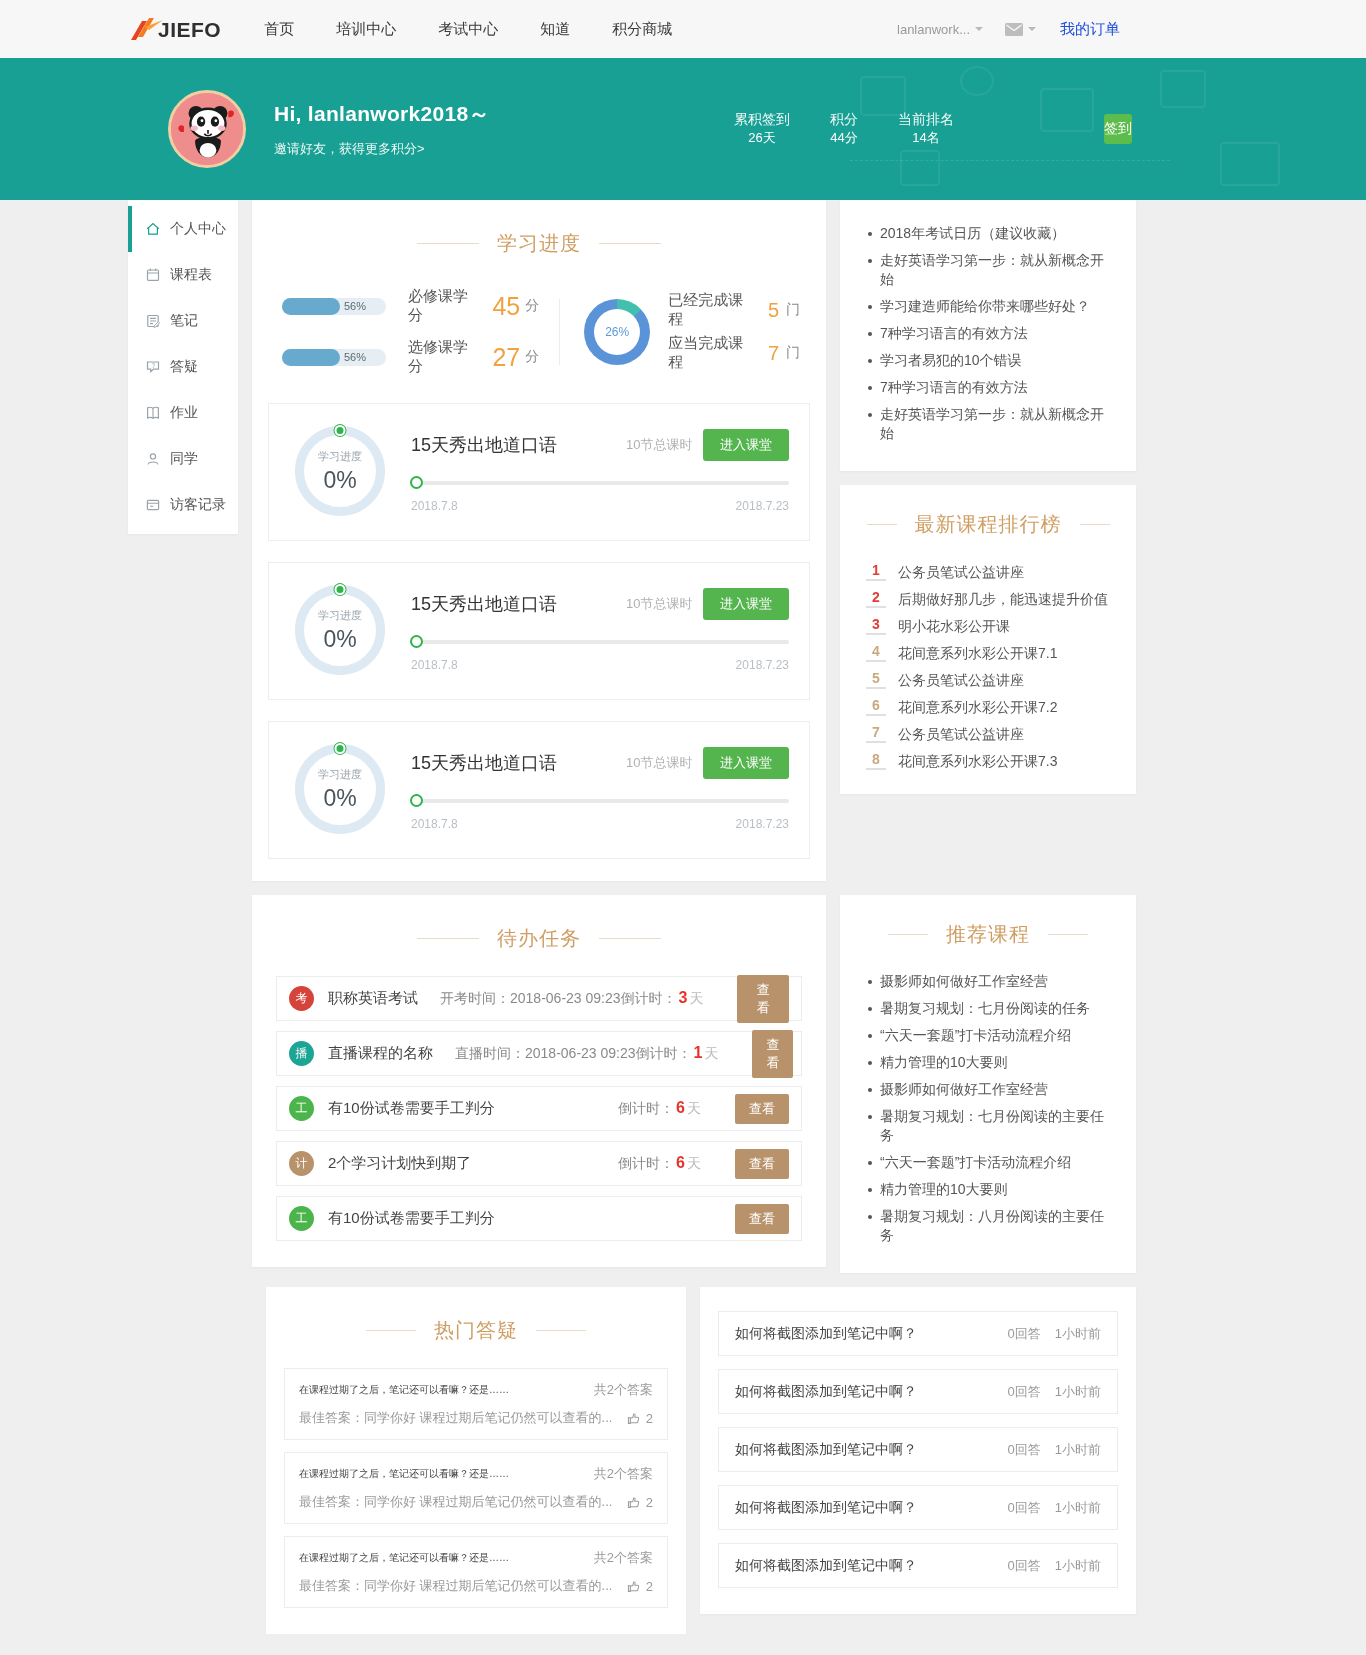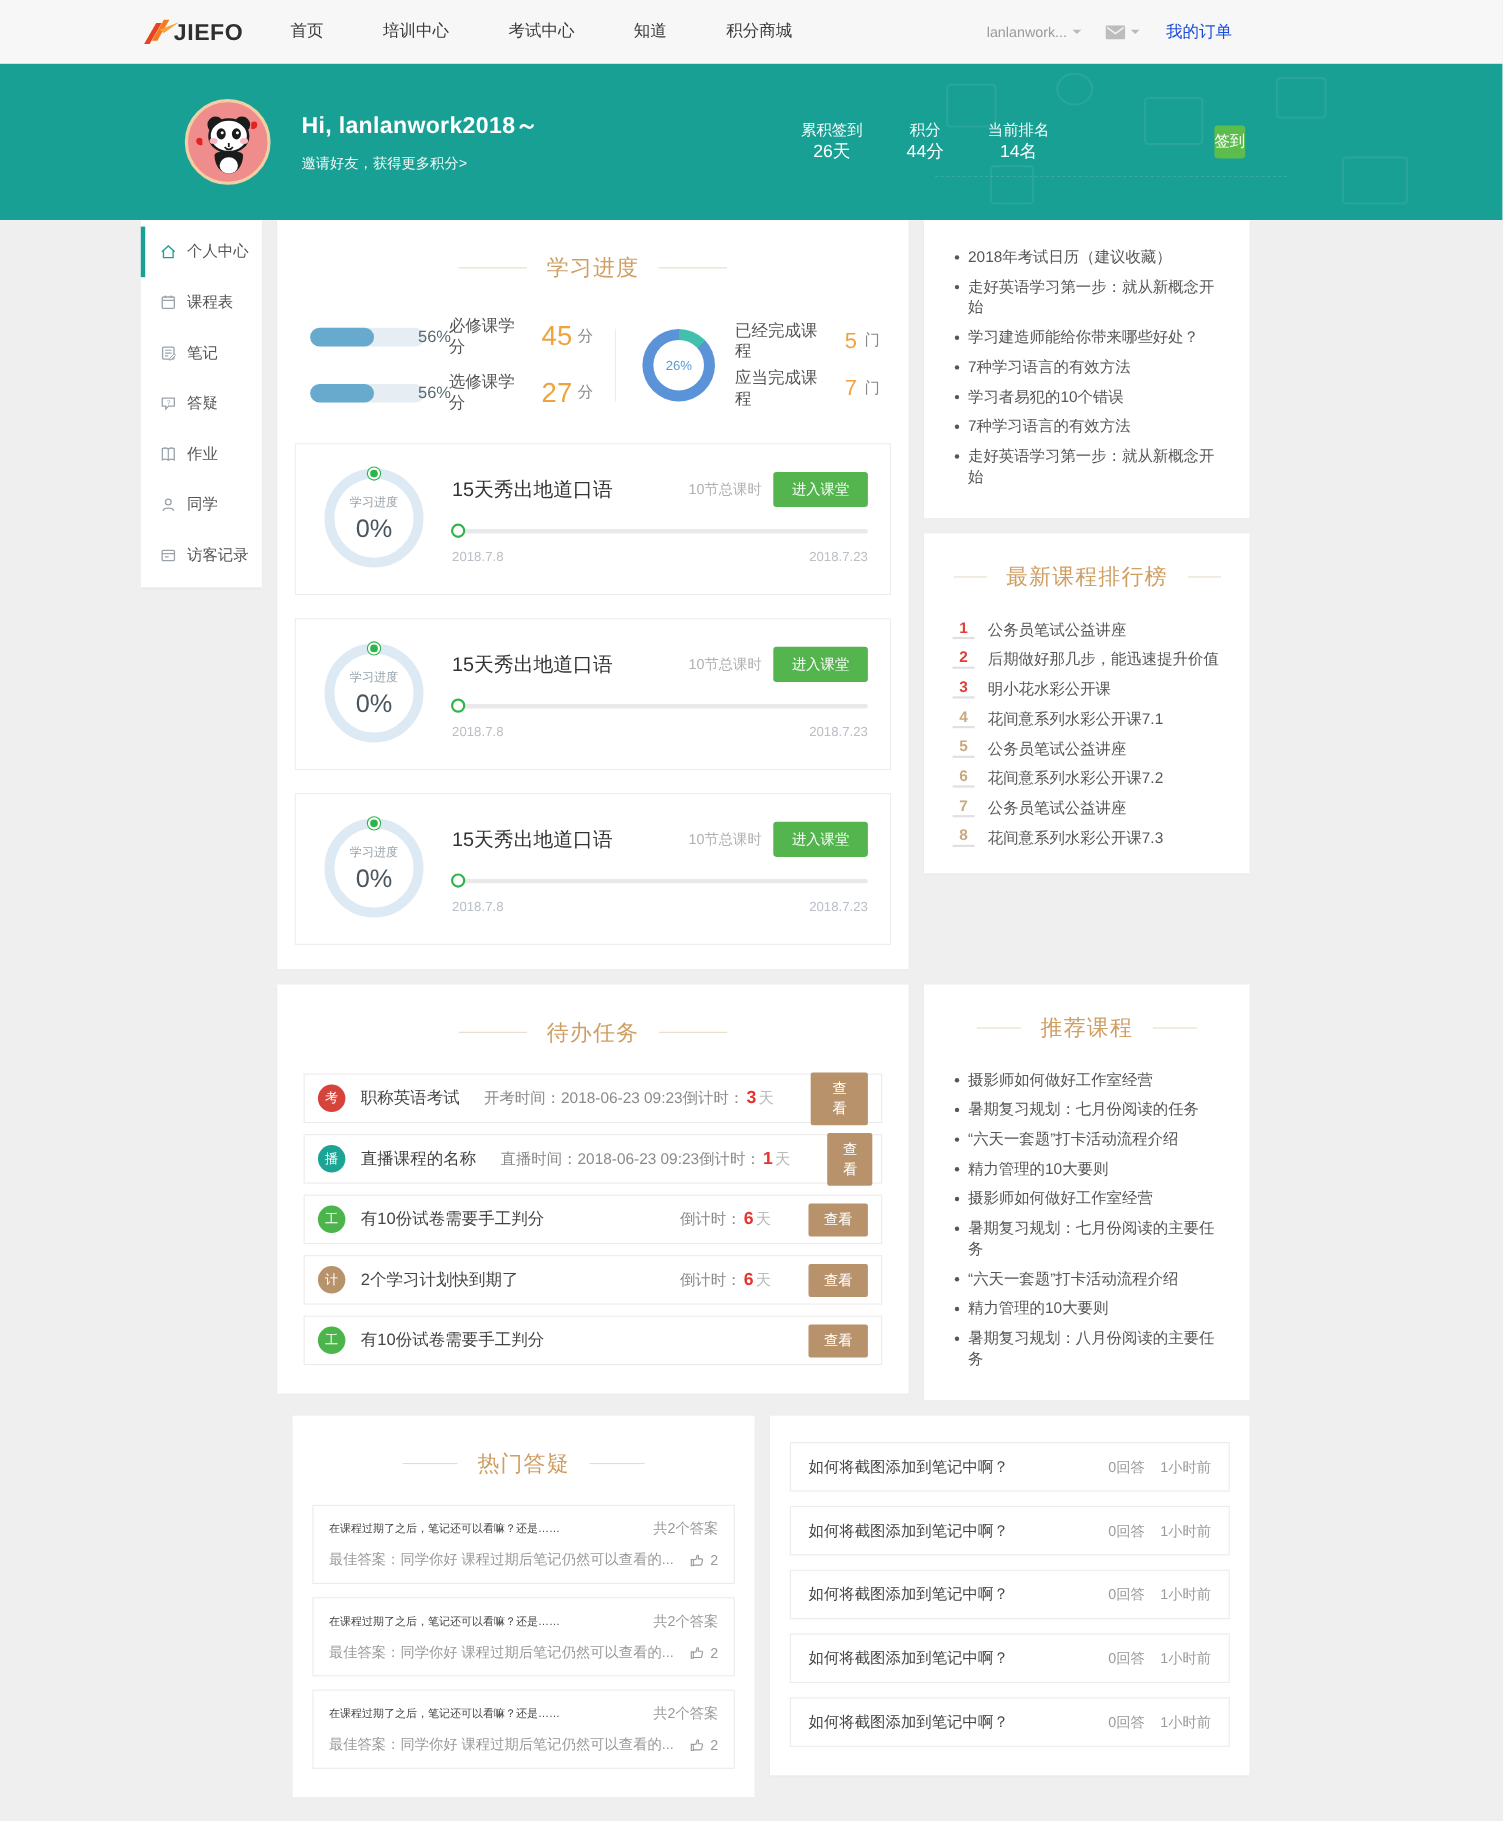"首页" .nav { gap: 12px -> none }
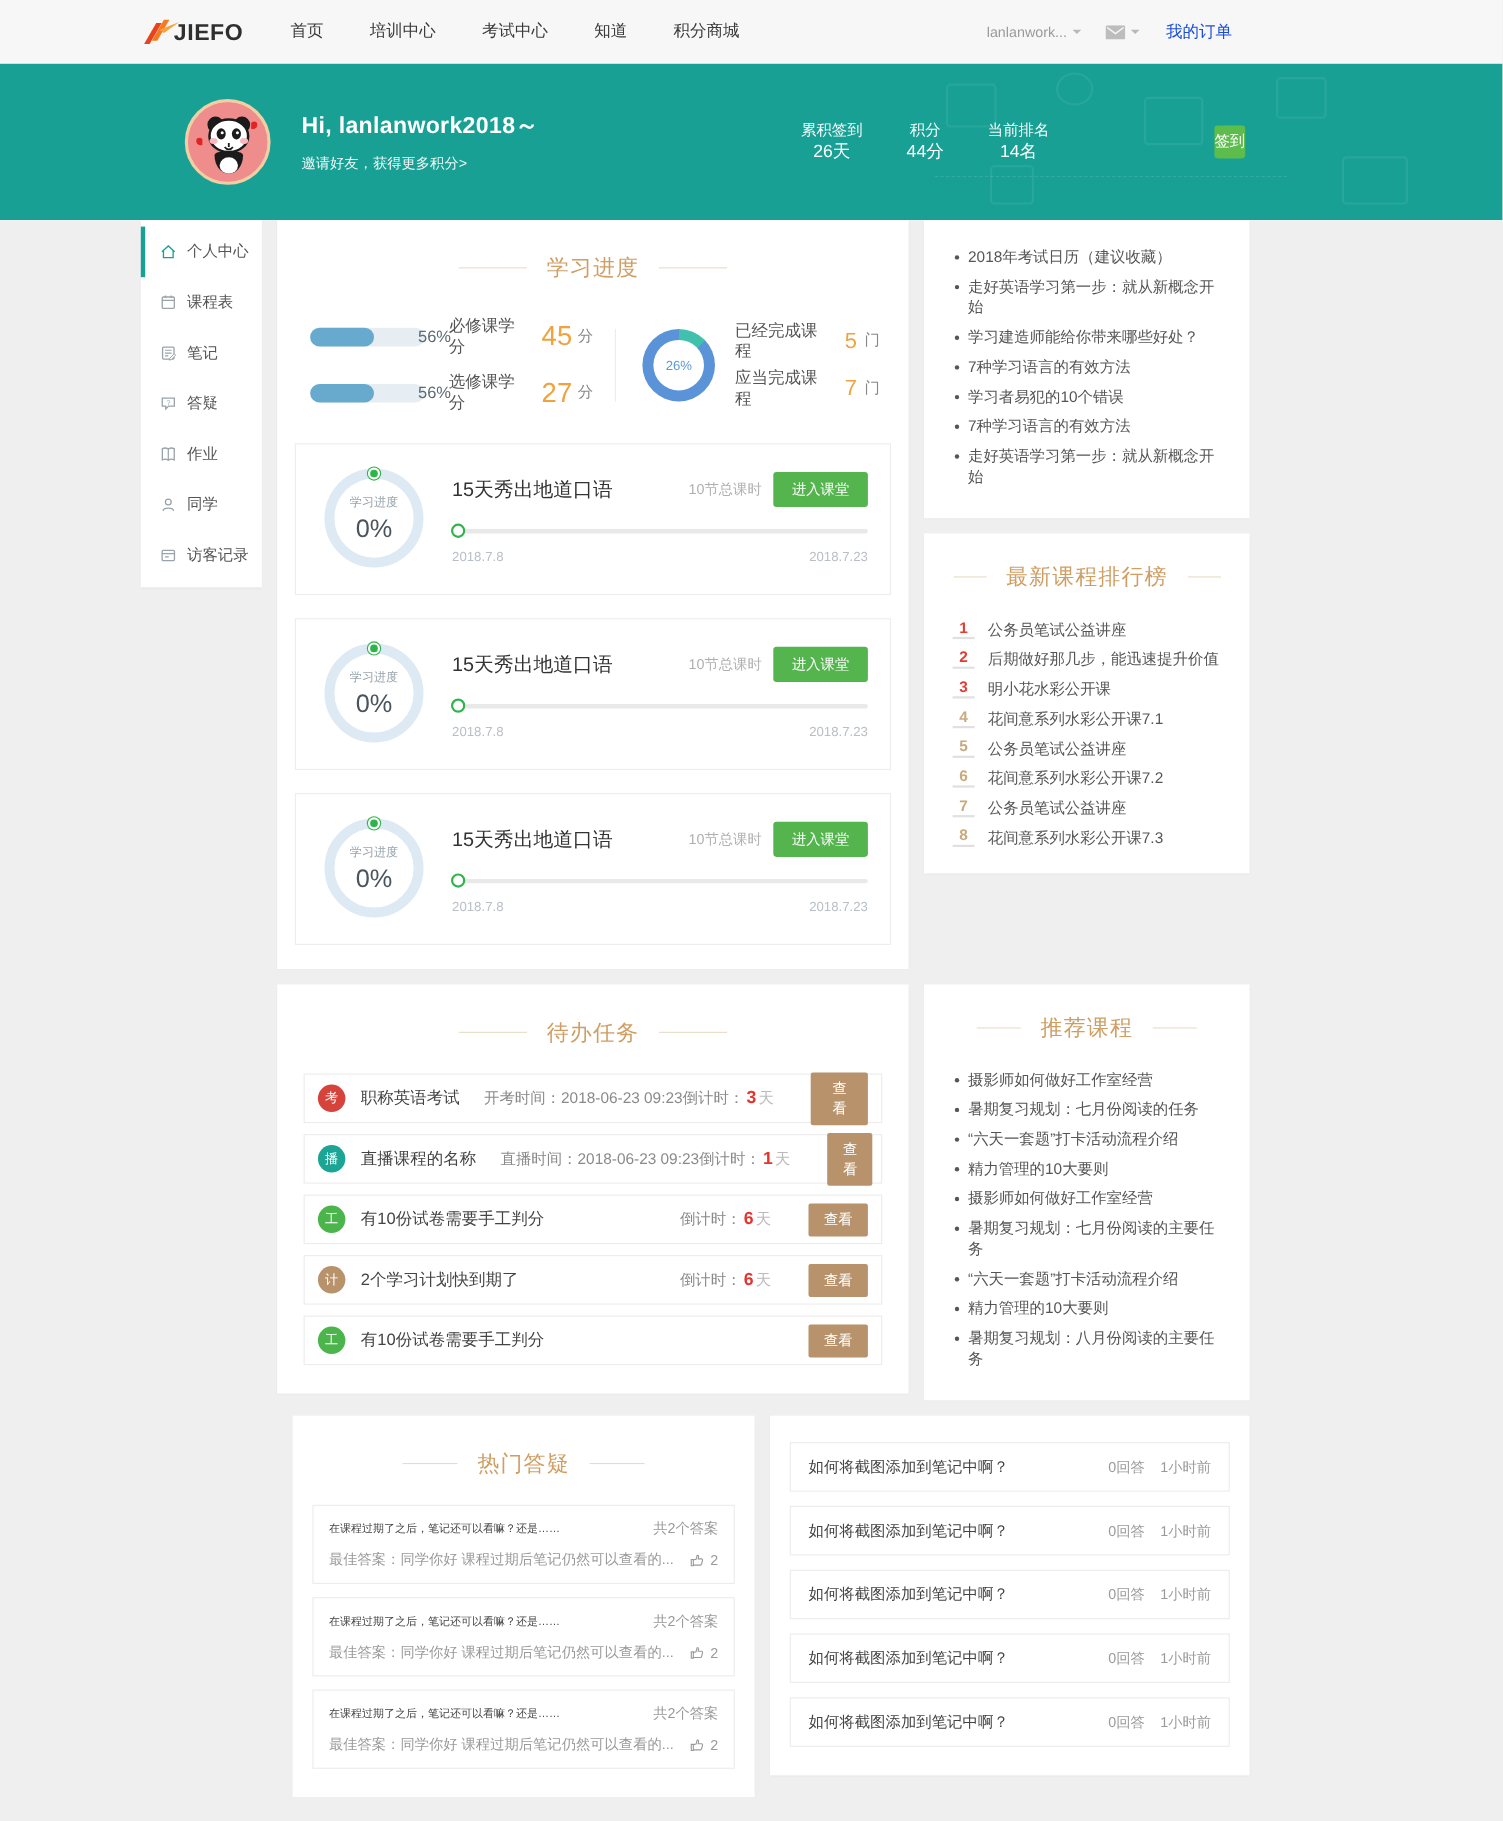"26天" .stat-value { font-size: 16px -> 13px }
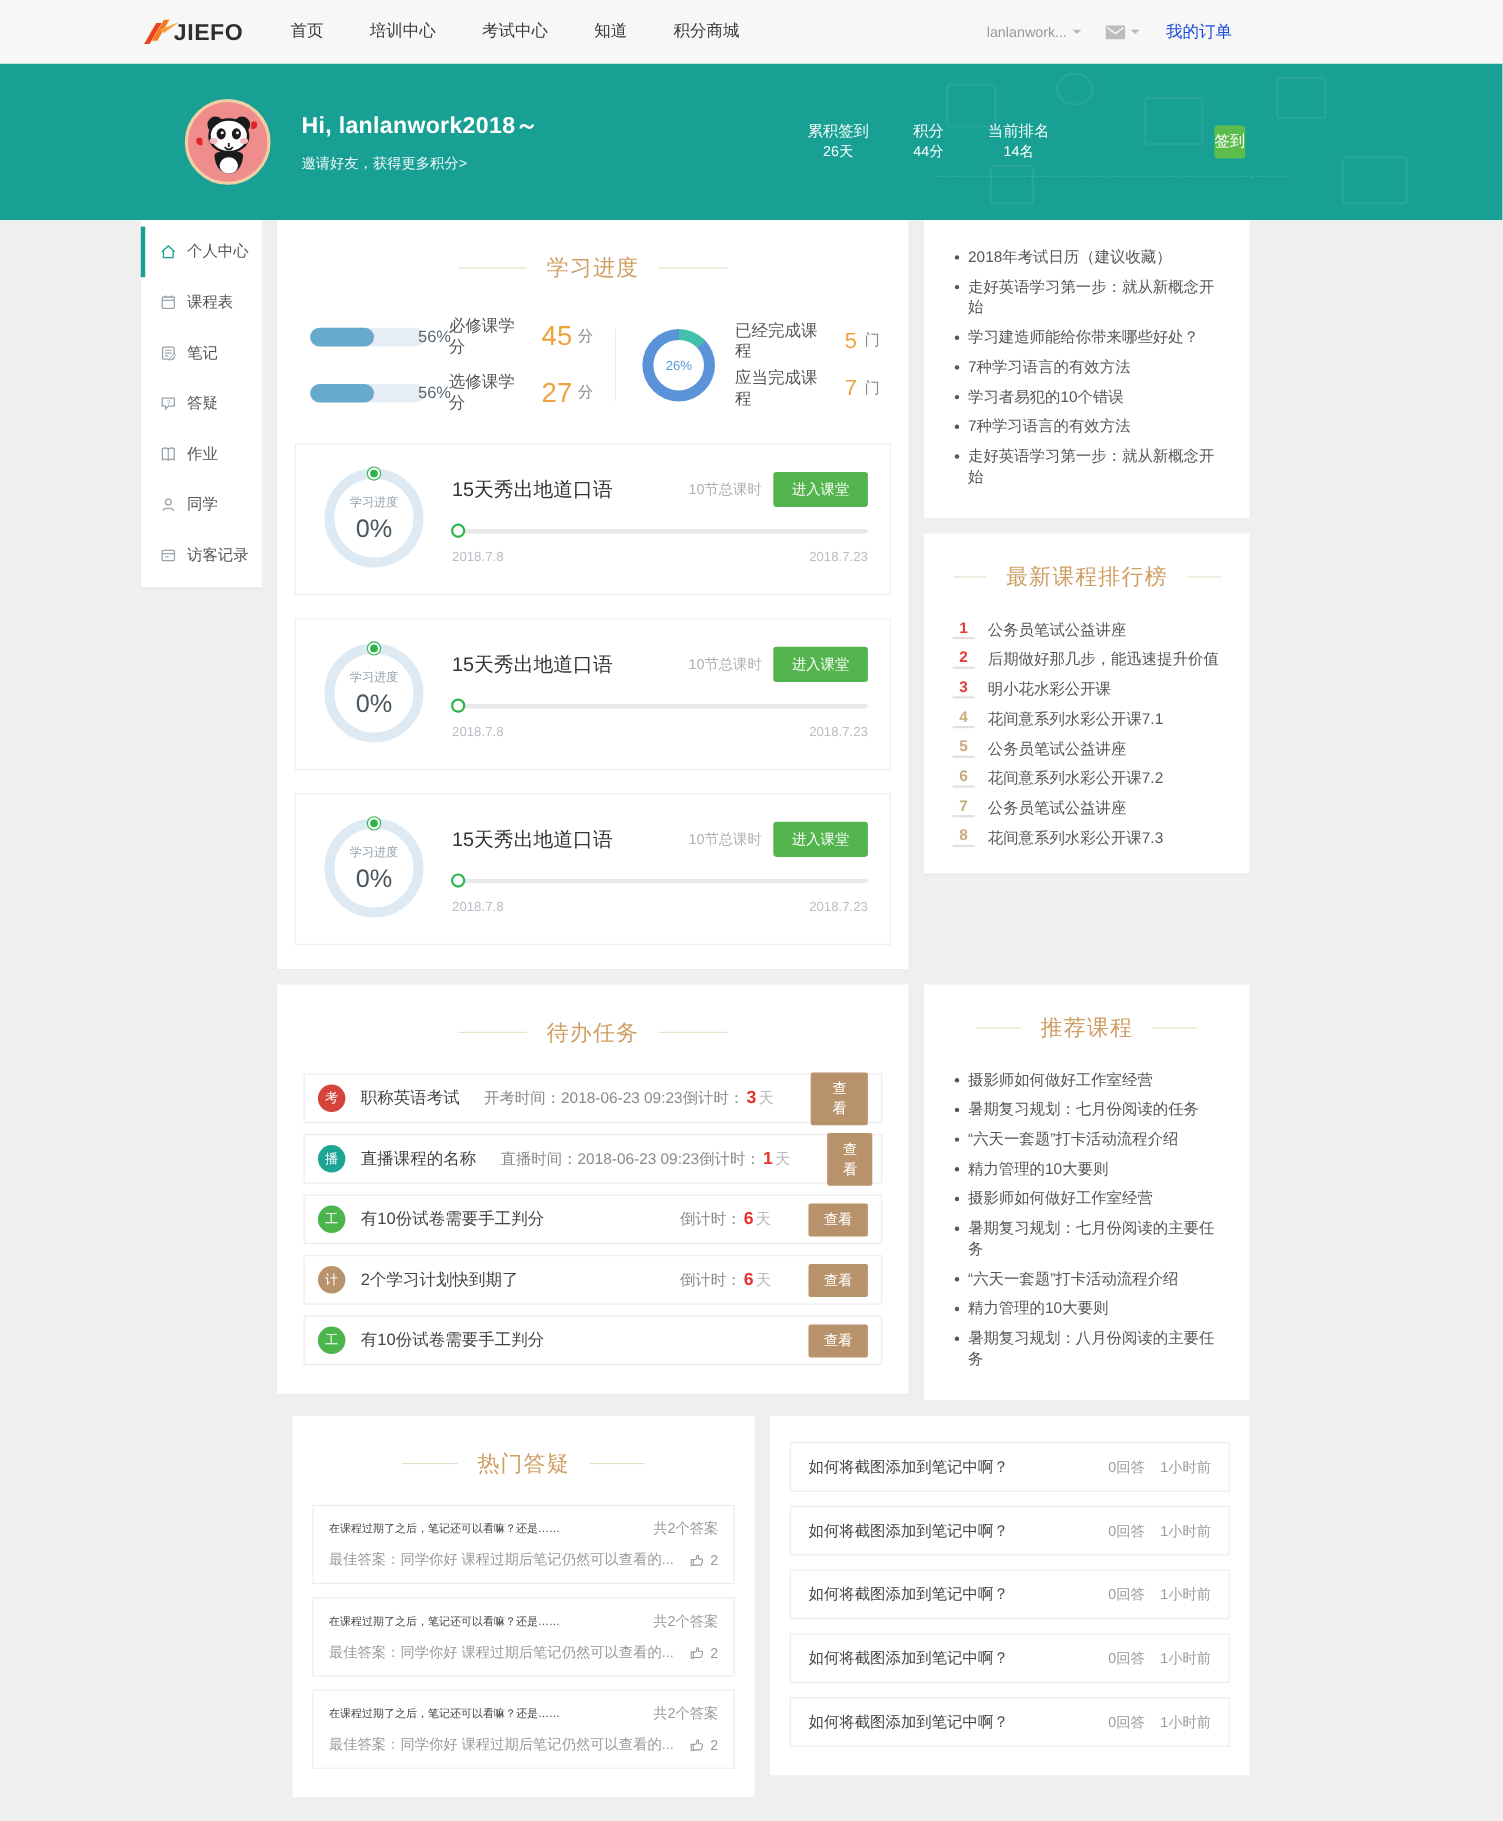"56%" .bar-pct { font-size: 15px -> 11px; margin-left: 36px -> none }
